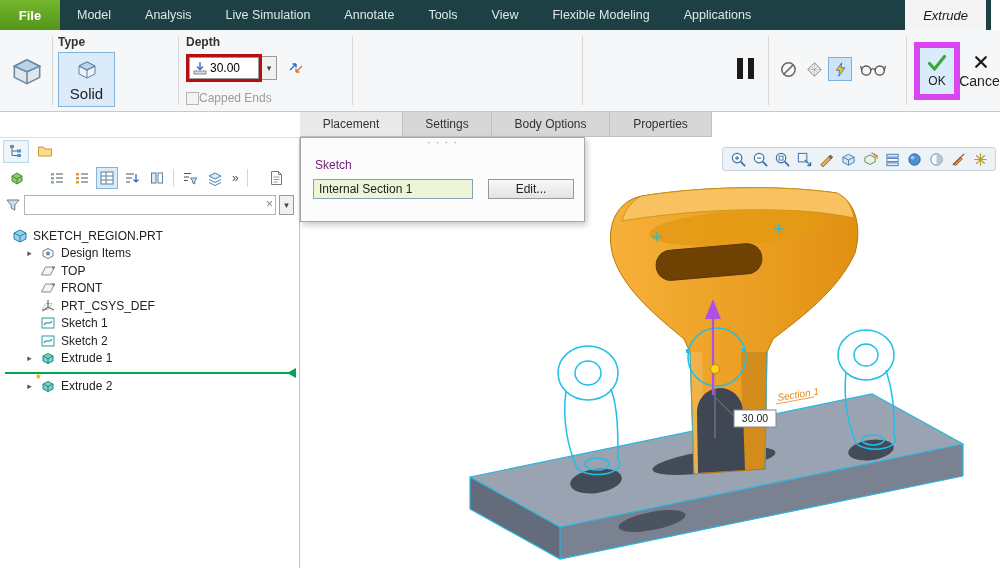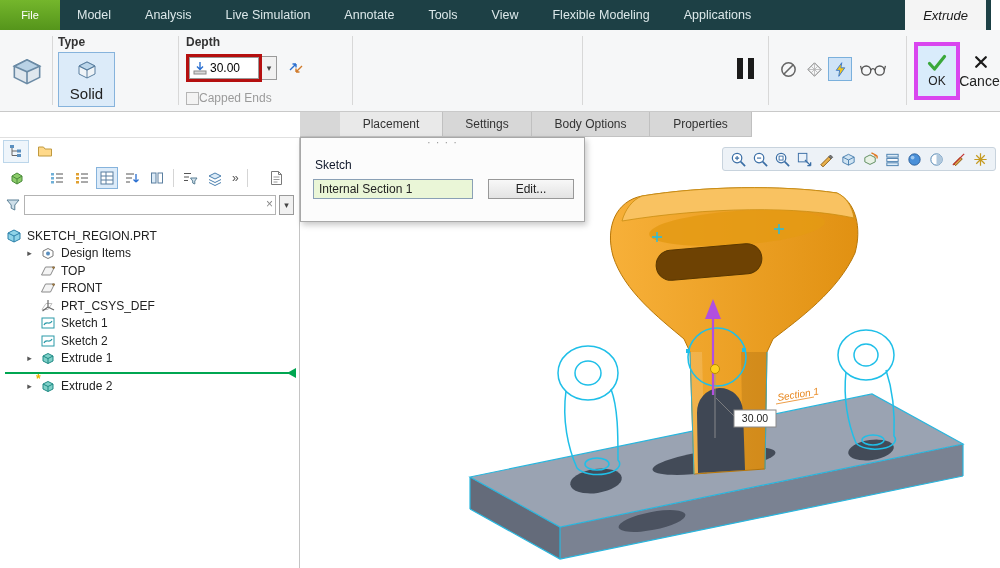"File" .file-btn { font-size: 11px -> 13px; font-weight: normal -> bold }
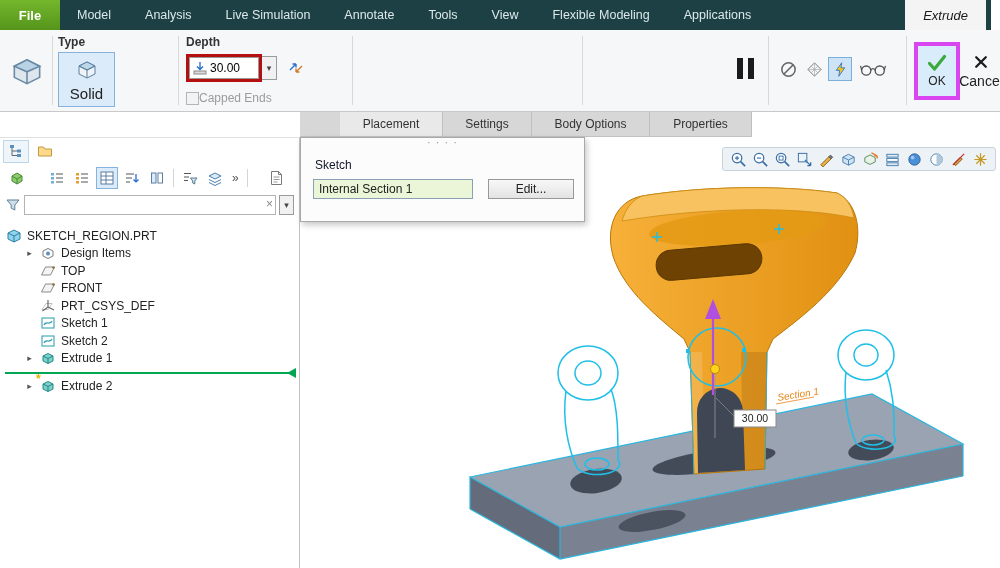"OK" .ok-btn { border: 4px solid #d946ef -> 6px solid #d946ef }
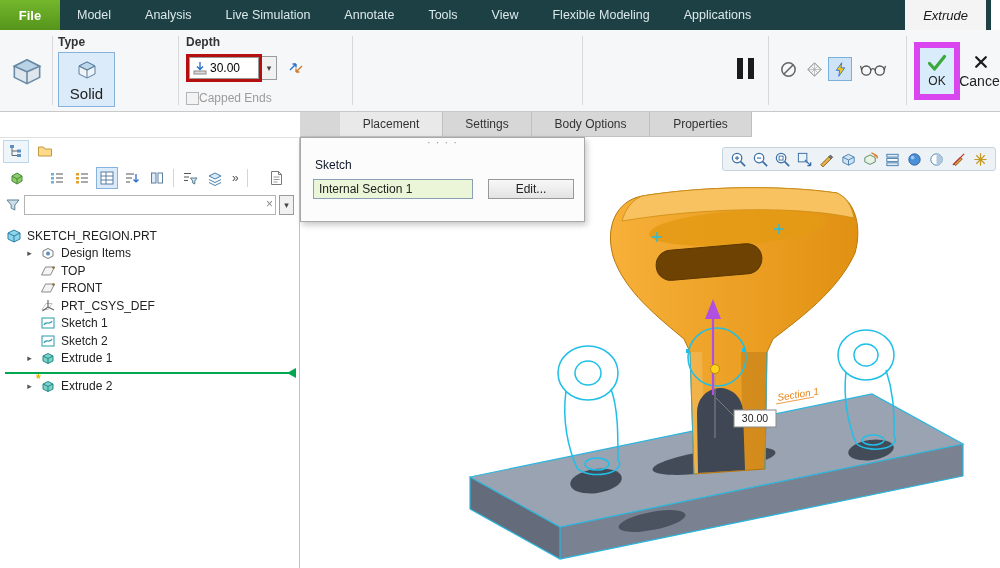"Placement" .dash-tabs { padding-left: 40px -> none }
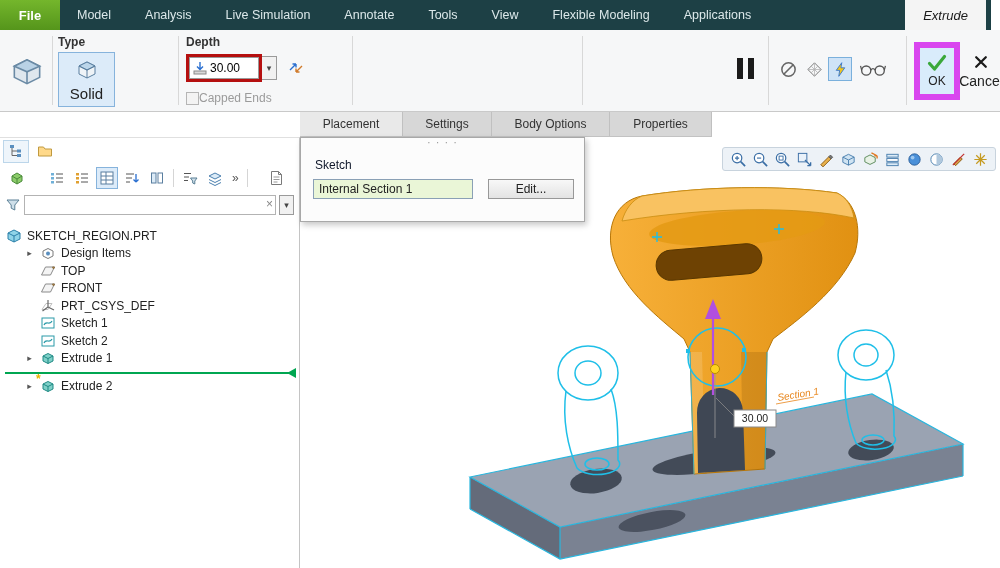"Sketch" .sketch-label { color: #0f172a -> #701a75 }
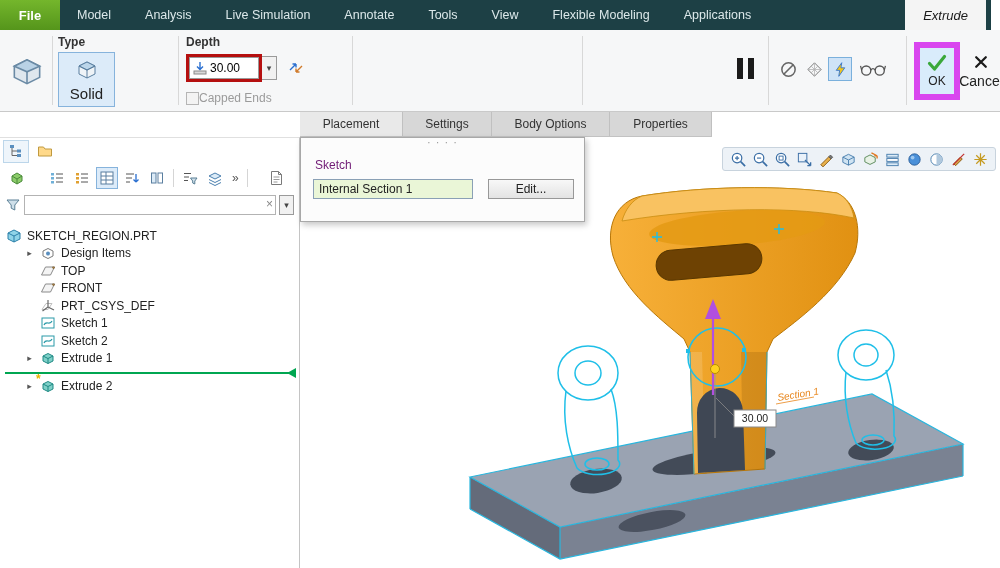"SKETCH_REGION.PRT" .trow.root { padding-left: 6px -> 12px }
